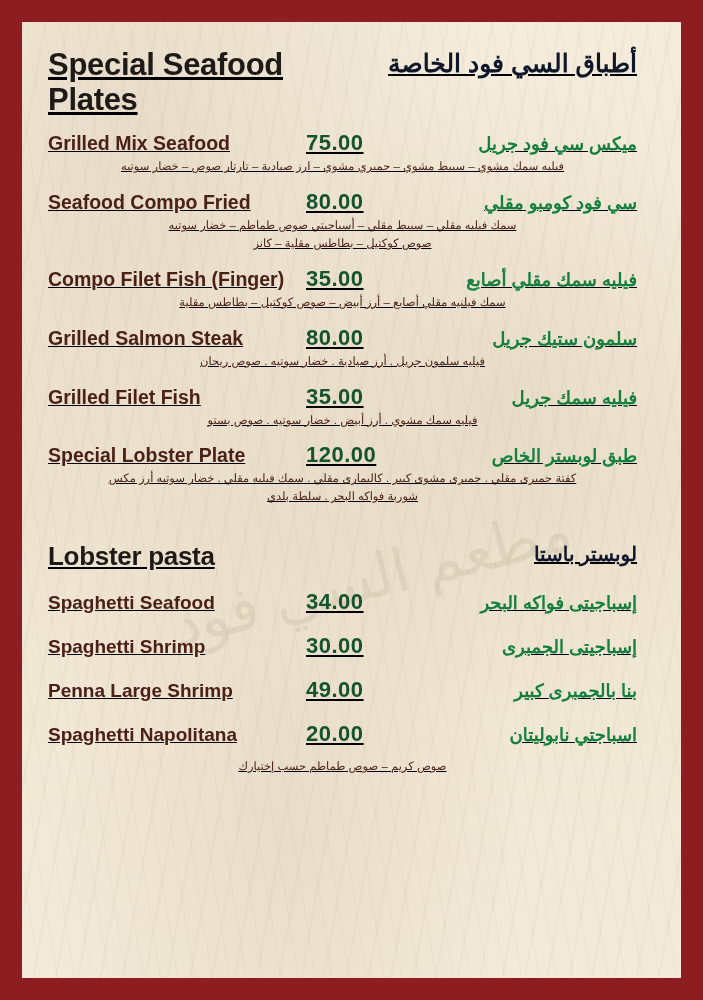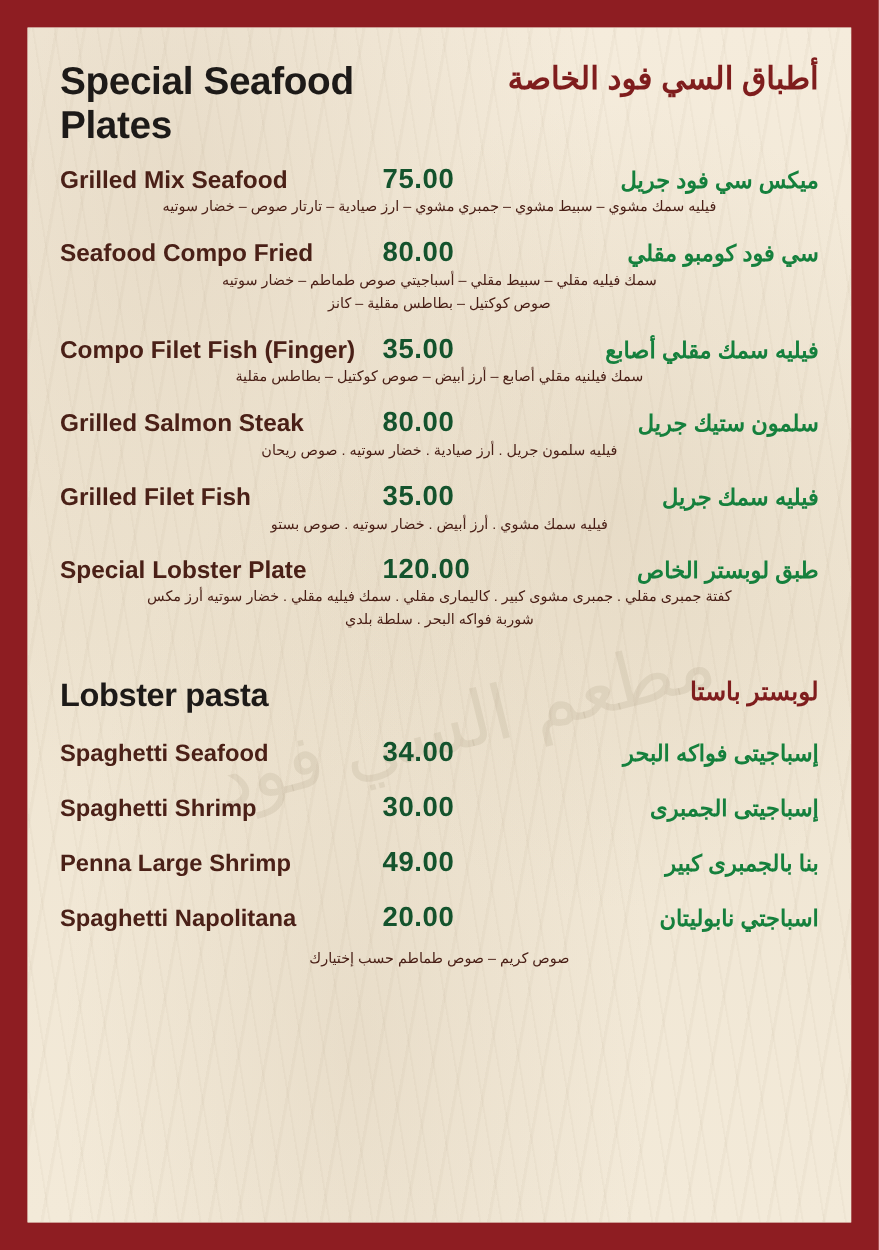"Special Seafood Plates" .content { padding: 20px 26px 0 26px -> 20px 44px 0 26px; text-decoration: none -> underline }
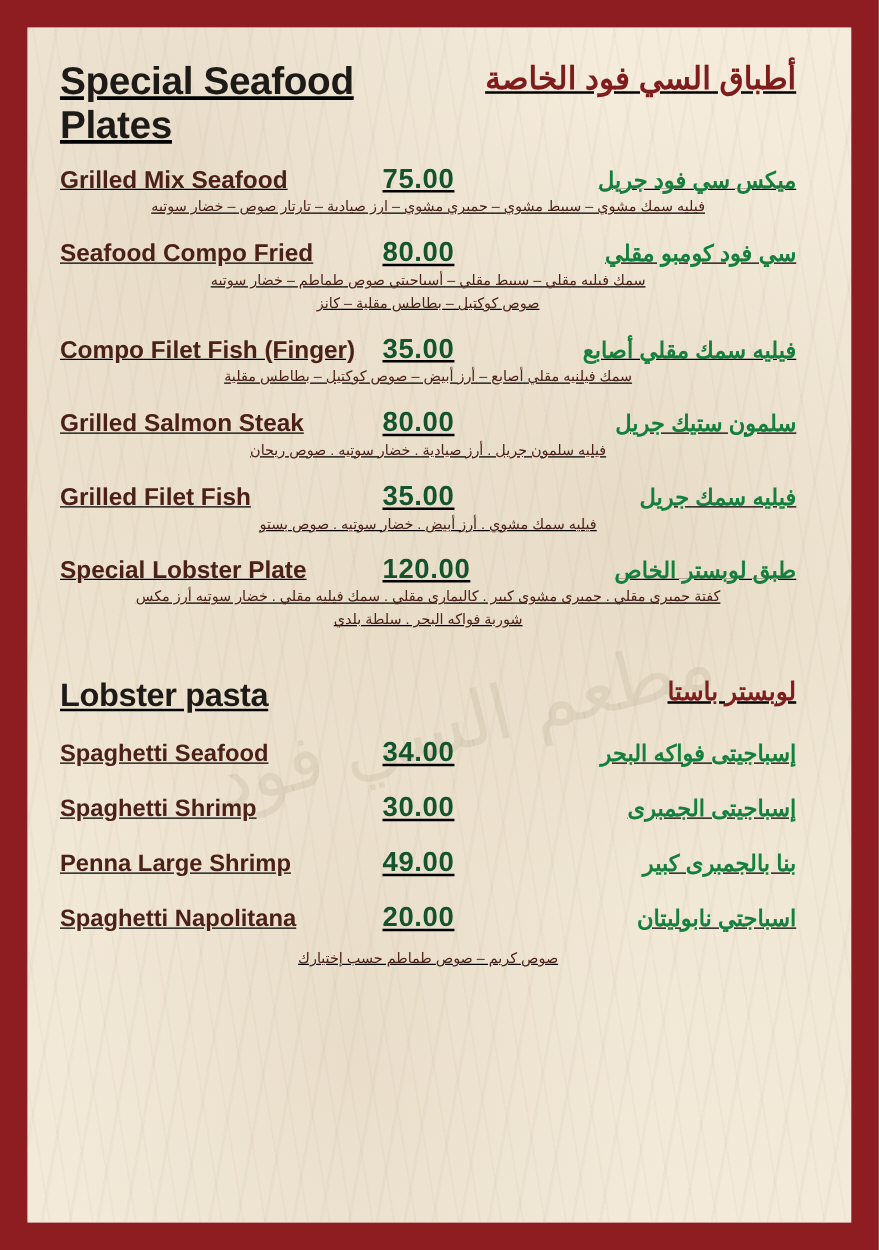"أطباق السي فود الخاصة" .section-title-ar { color: #7f1d1d -> #0f172a }
